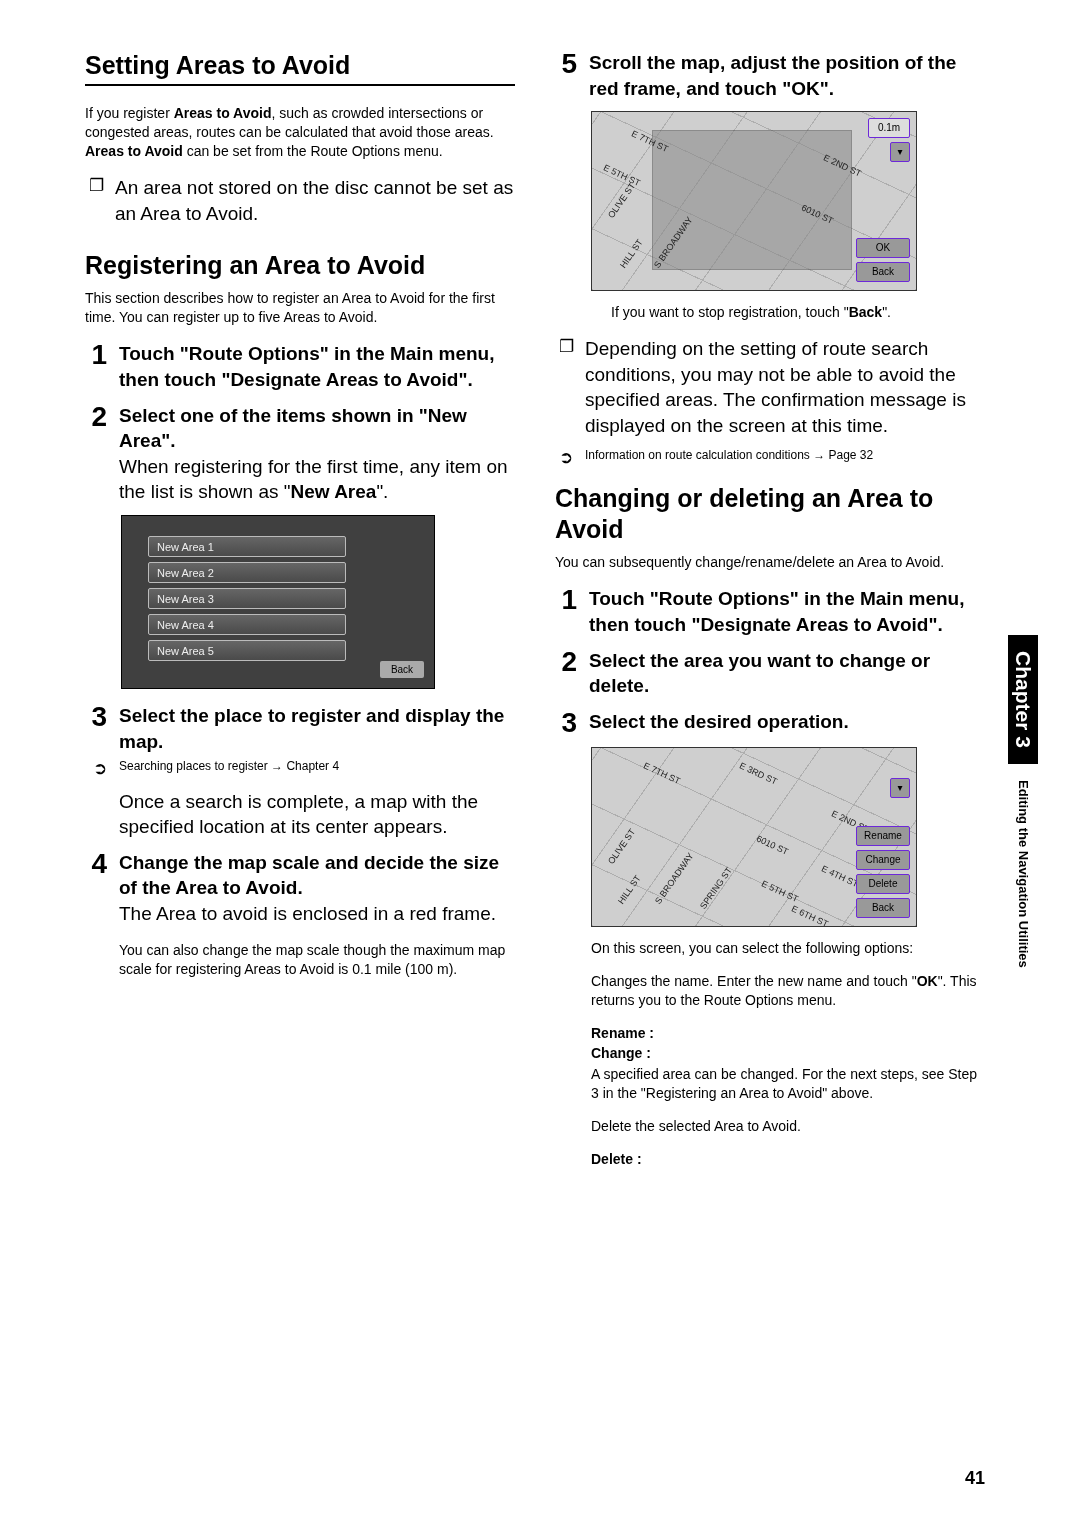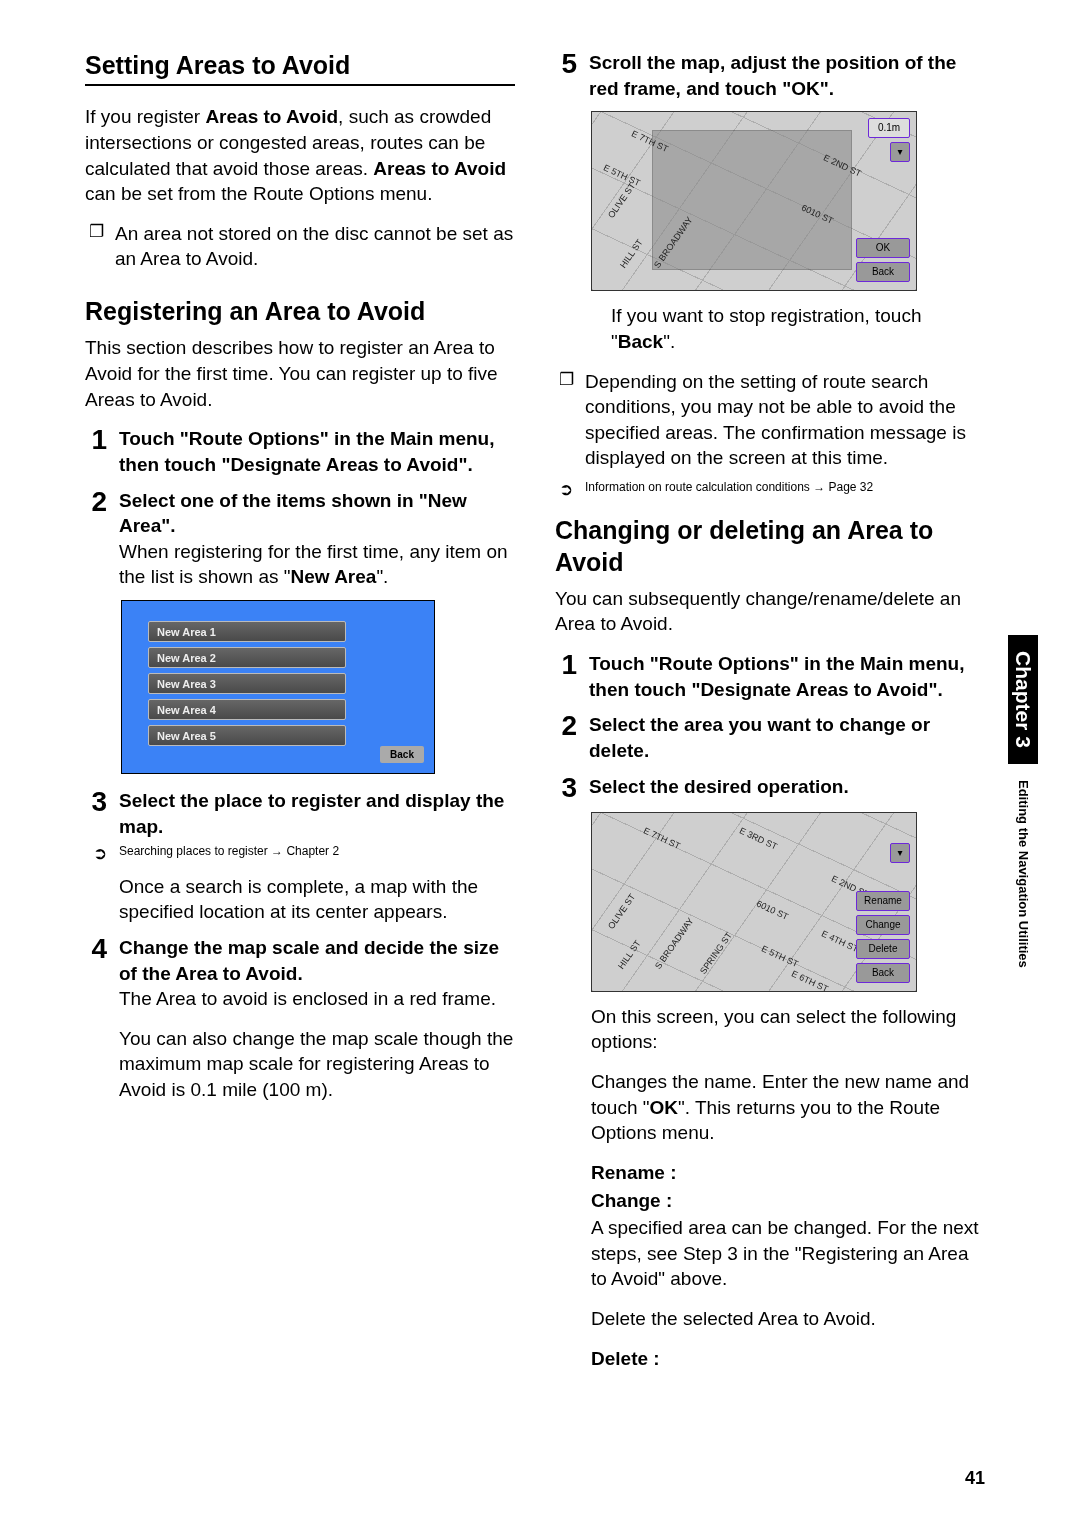"If you register Areas to" p, .body-text { font-size: 19px -> 14px }
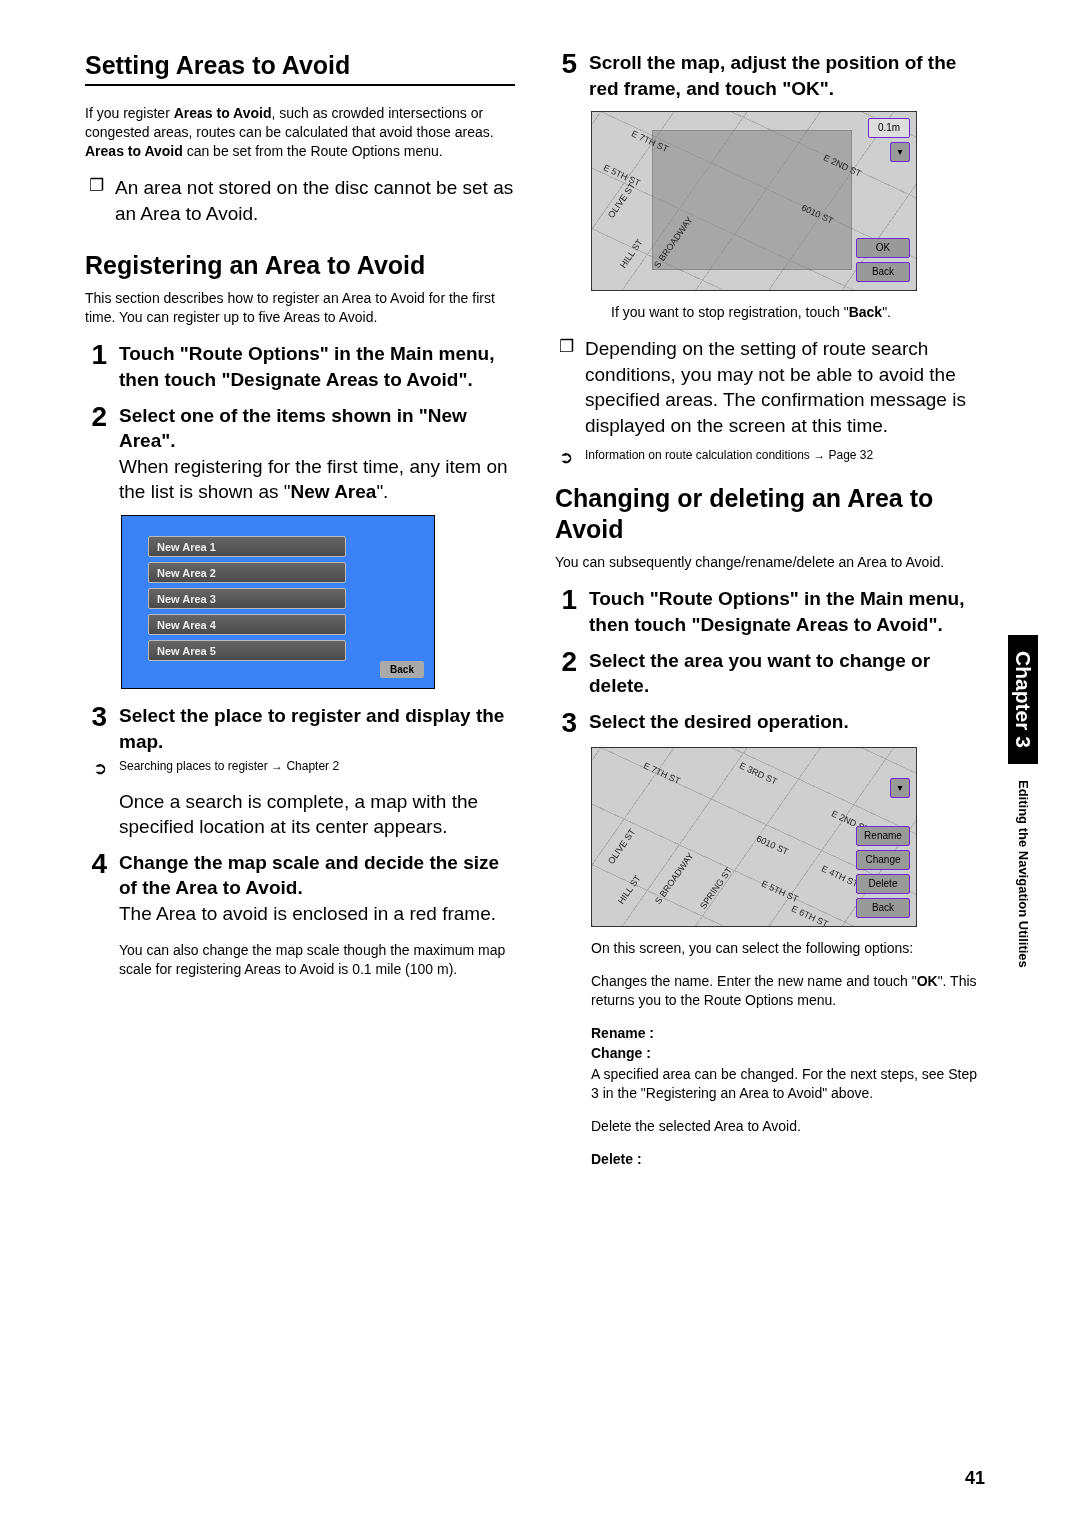"New Area 1" .screenshot { background: #3b82f6 -> #404040; font-weight: bold -> none }
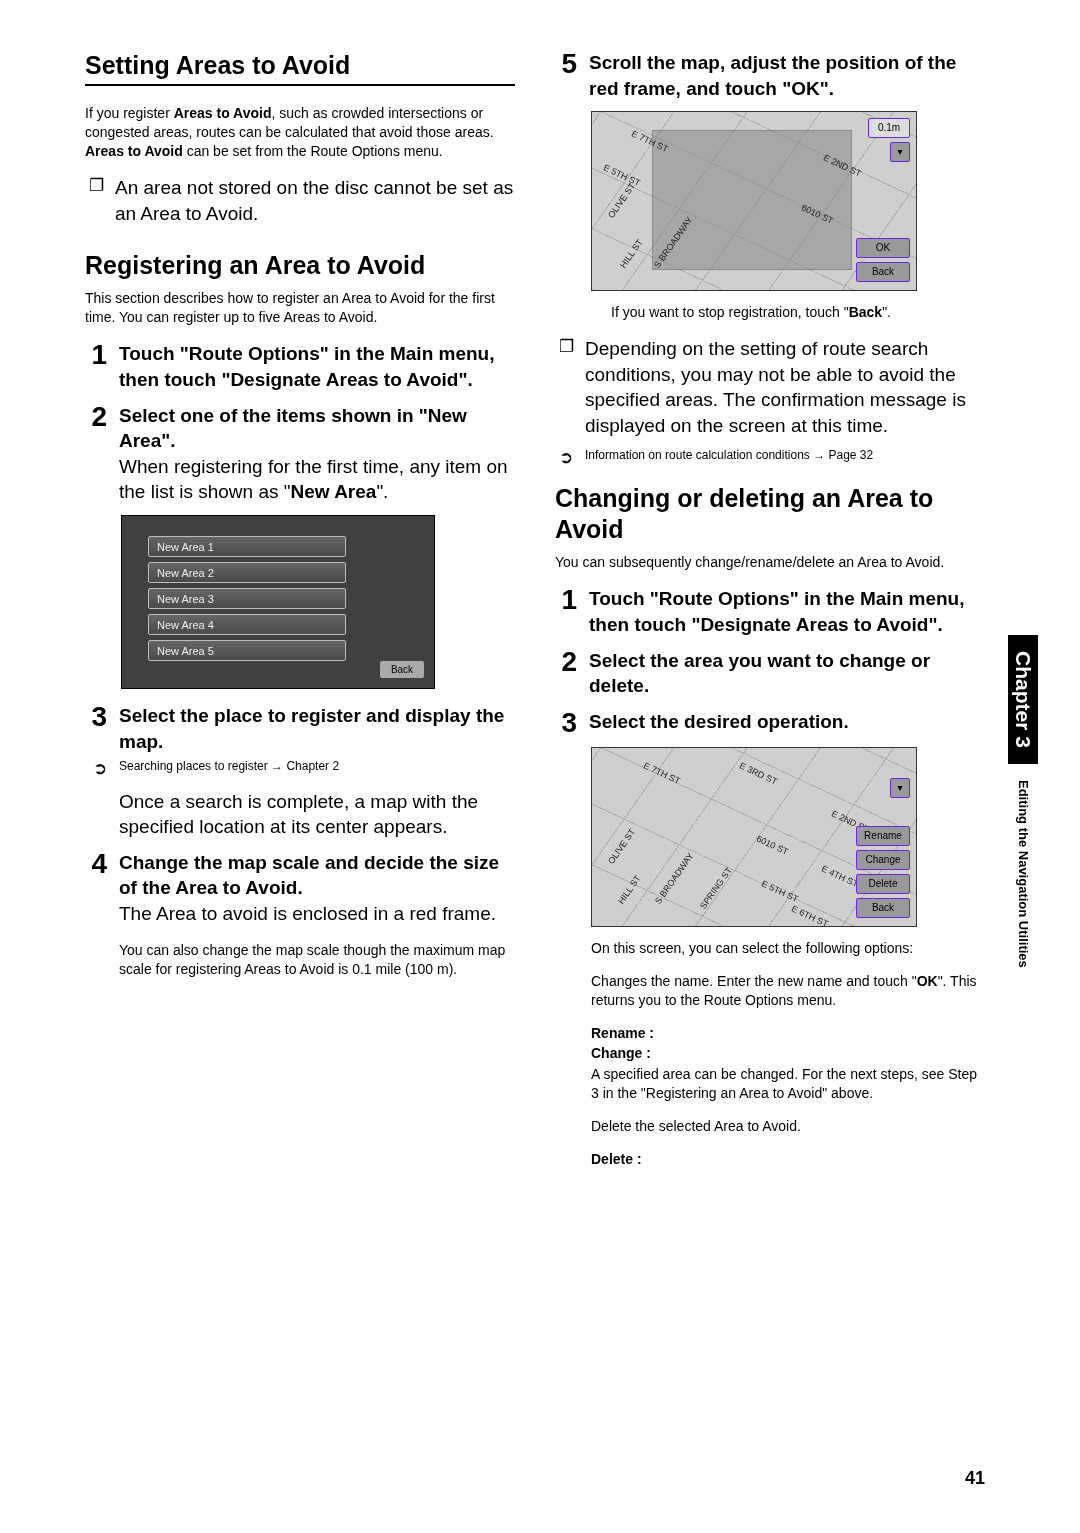"Chapter 2" span { text: 2 -> 4 }
